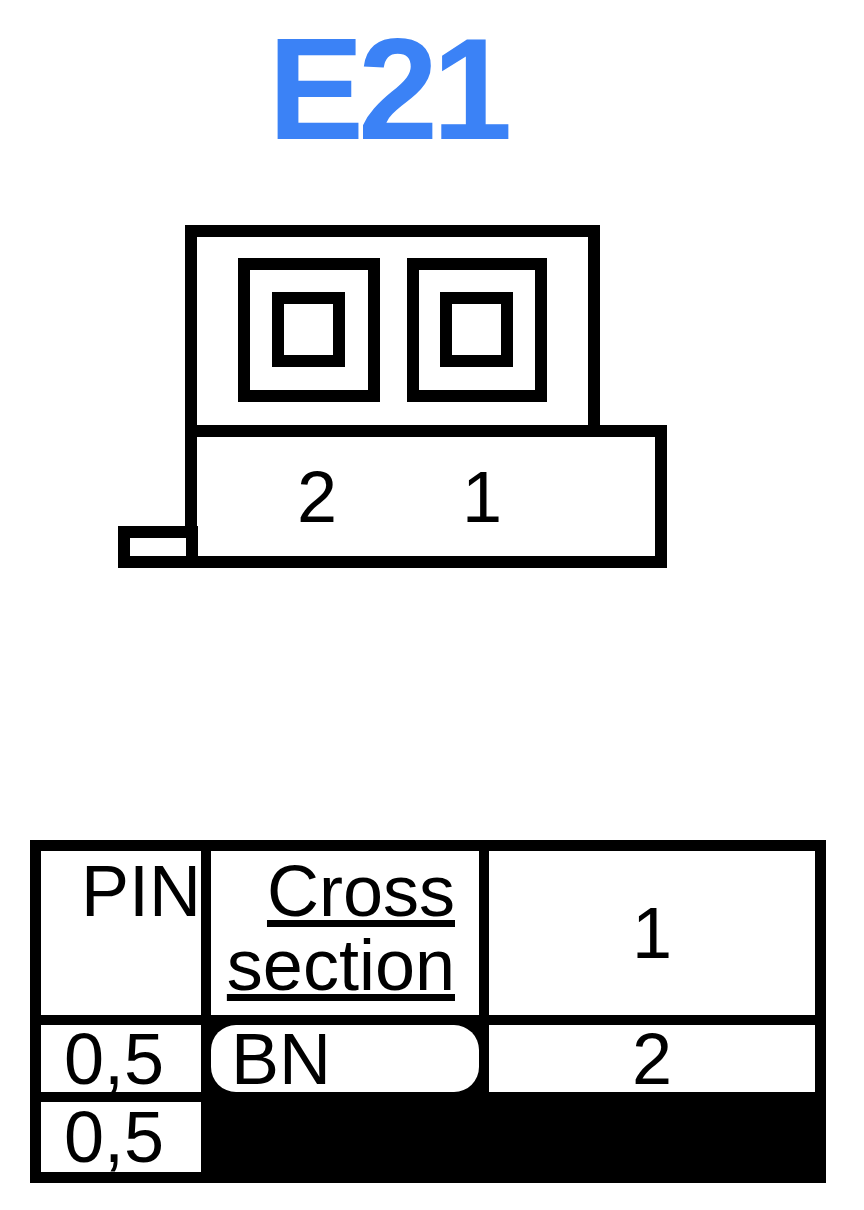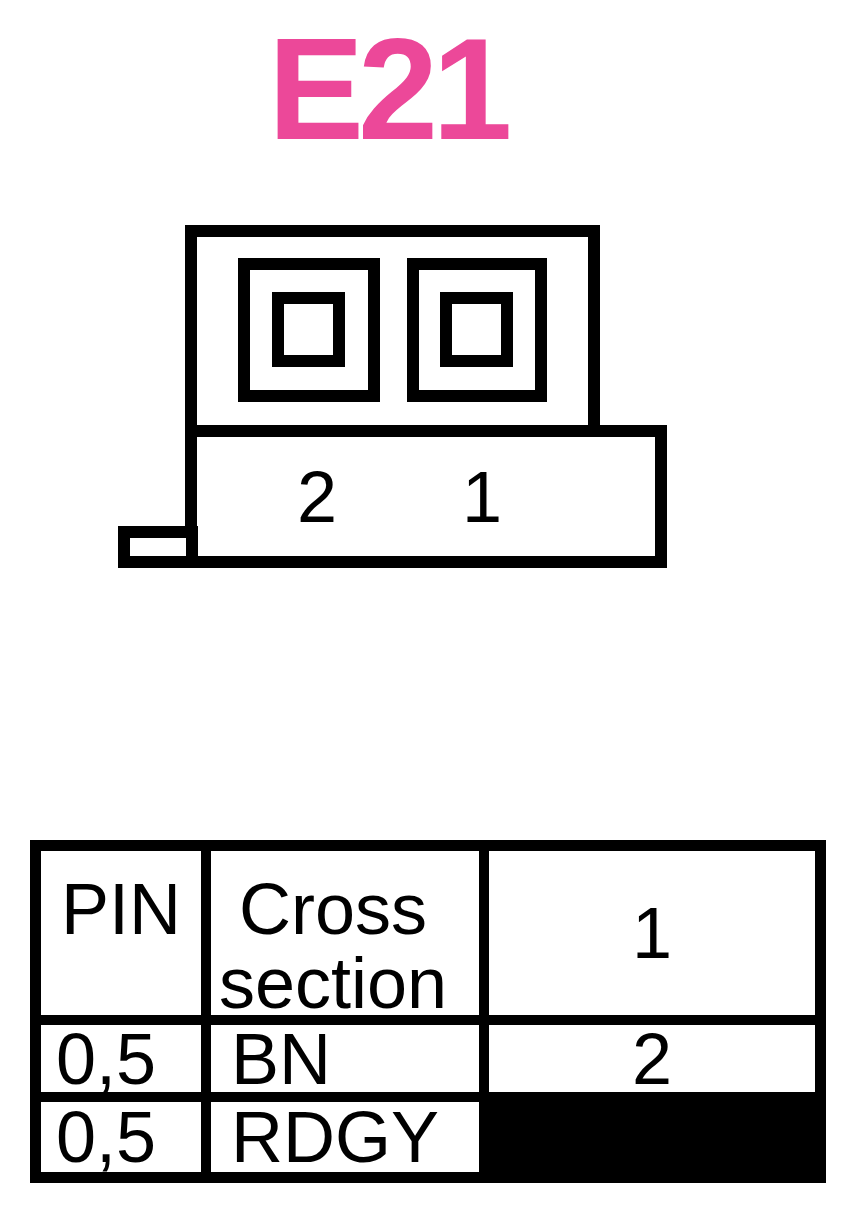"E21" .big-title { color: #ec4899 -> #3b82f6 }
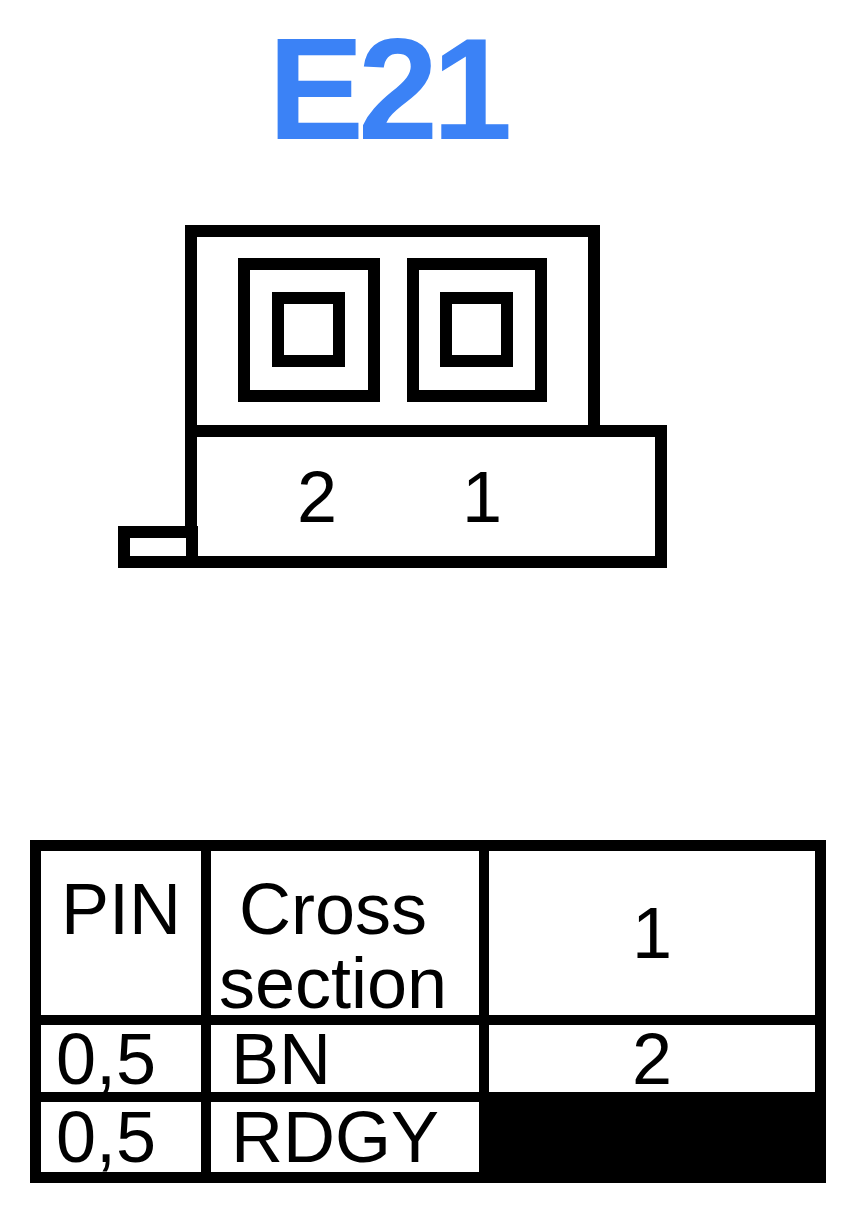"PIN" .cell.head { padding-top: 21px -> 3px; text-align: center -> right }
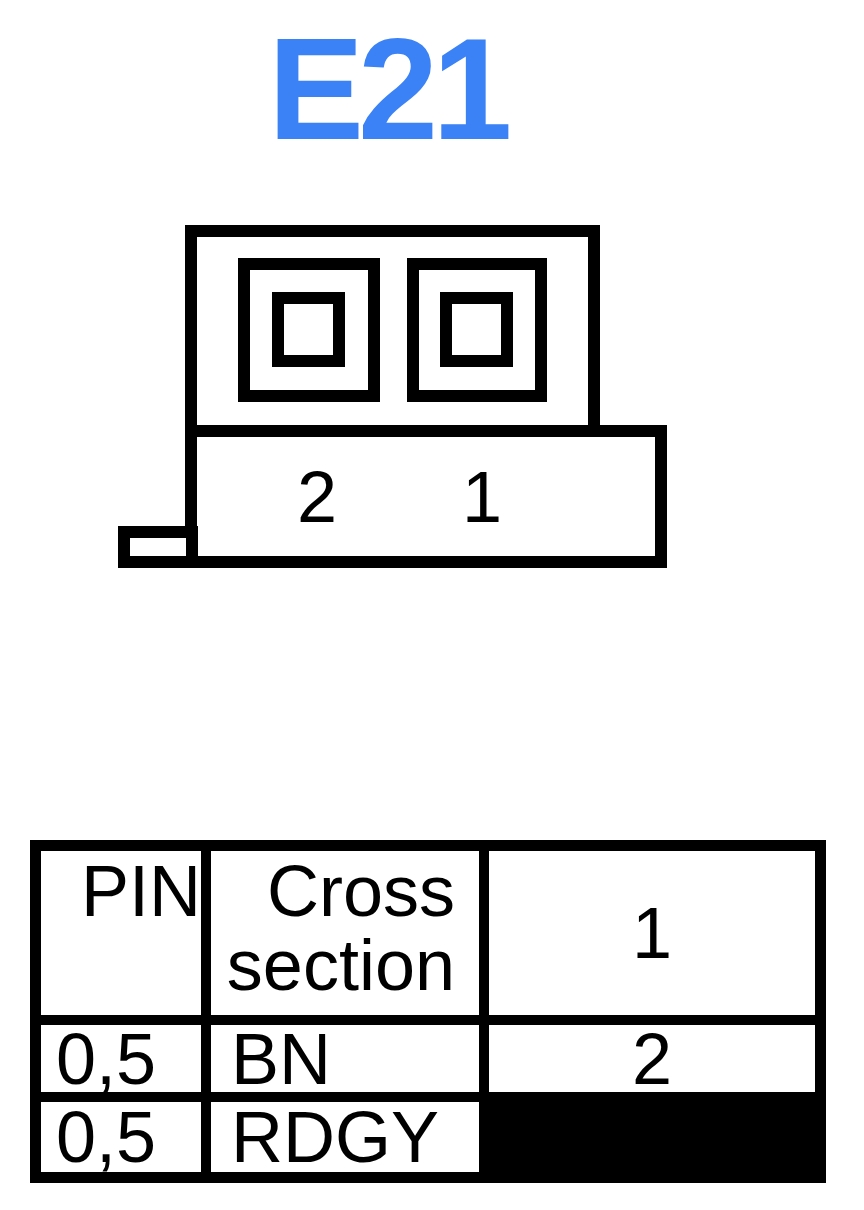"Cross" .cell.head.c2, .cell.head.c3 { text-decoration: none -> underline }
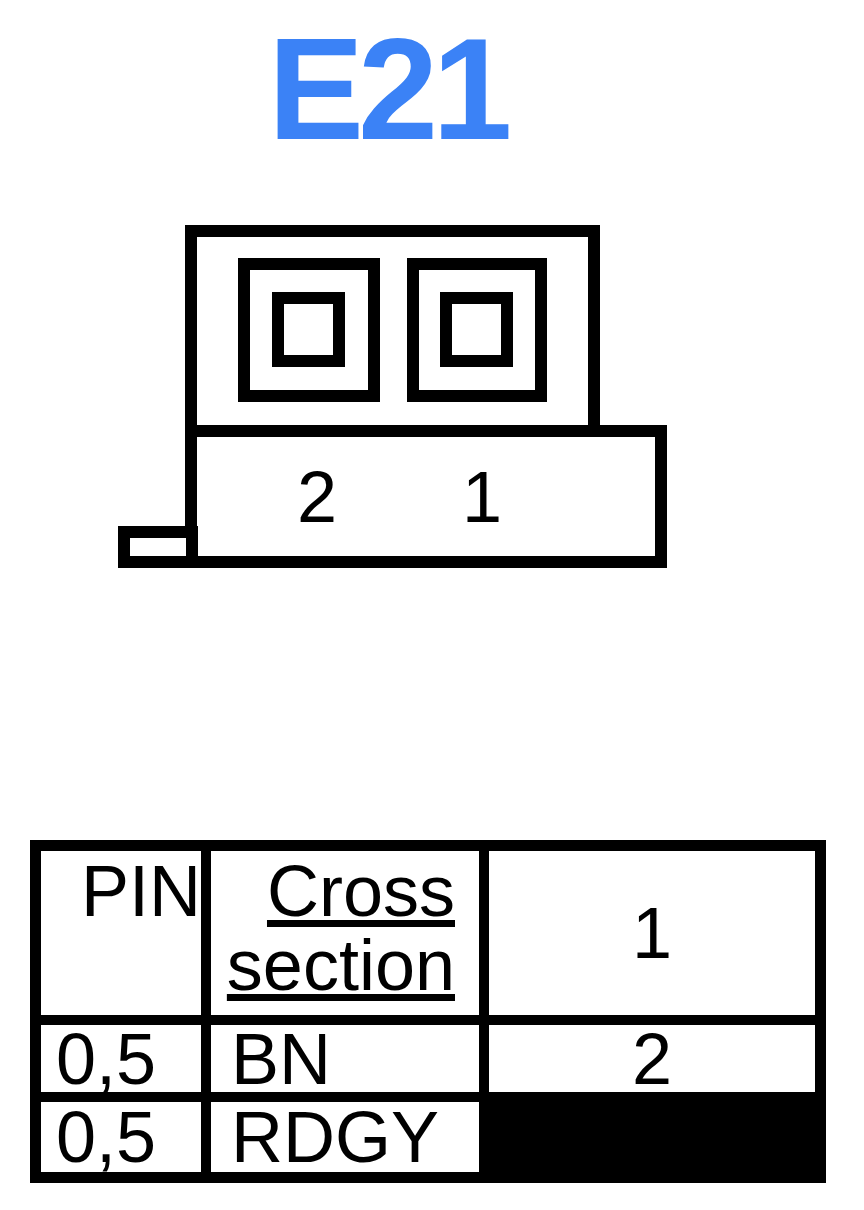"0,5" .cell.data.c2 { padding-left: 15px -> 23px }
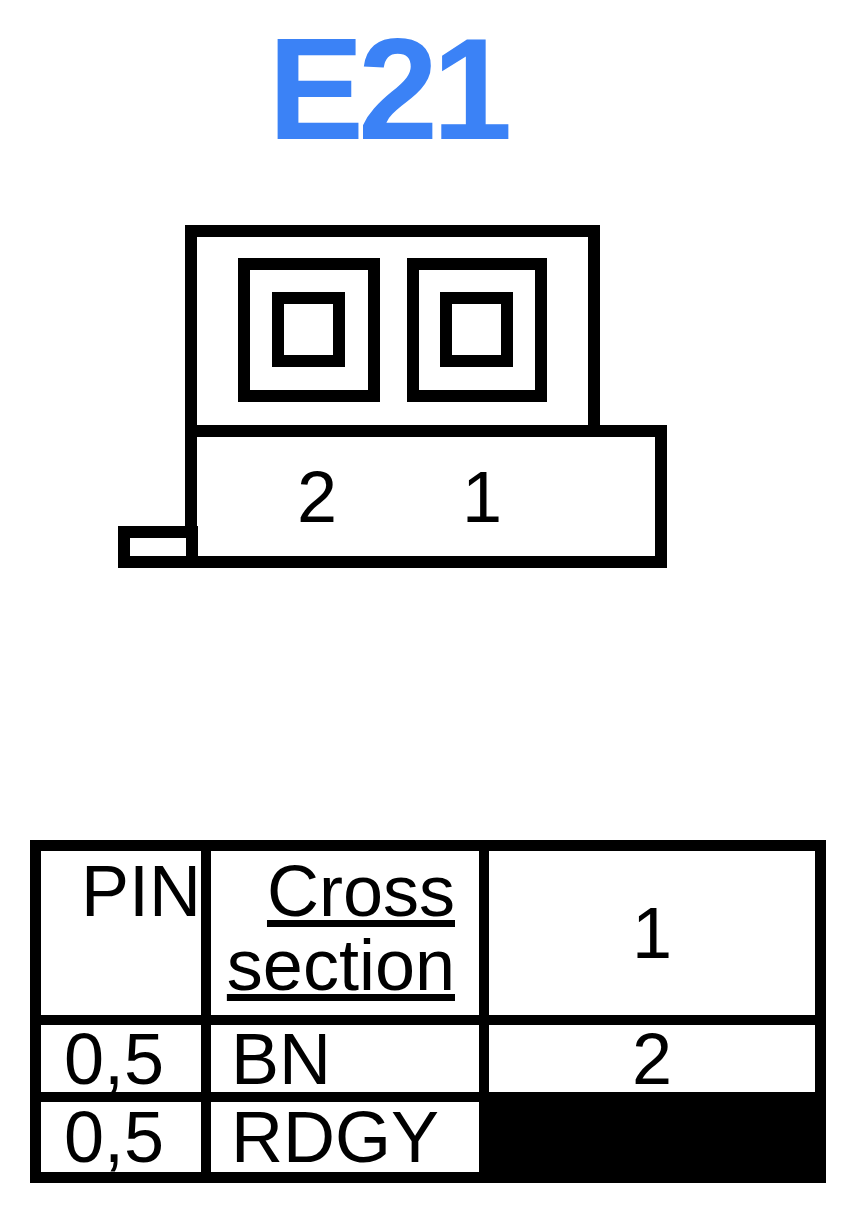"BN" .cell.data.c3 { border-radius: none -> 25px }
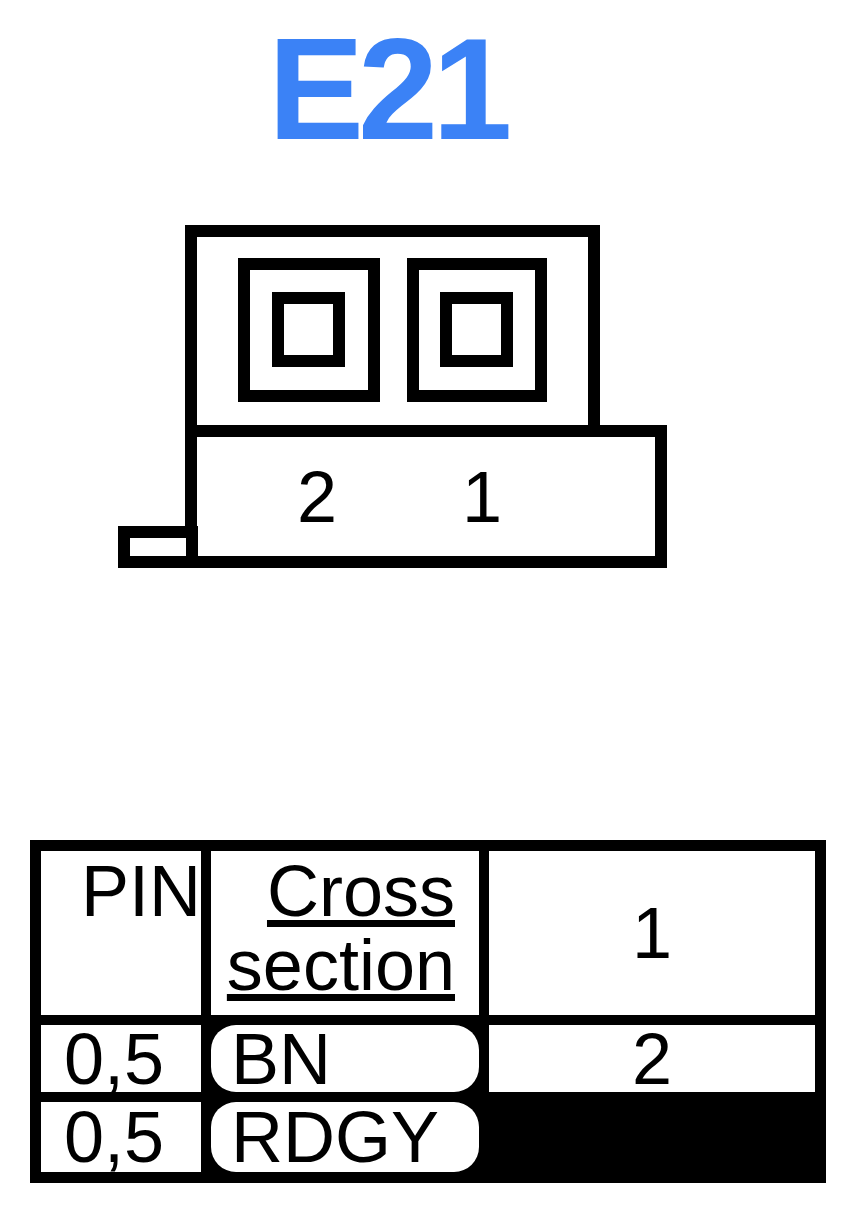"RDGY" div.cell { html: <div>RDGY</div> -> none }
